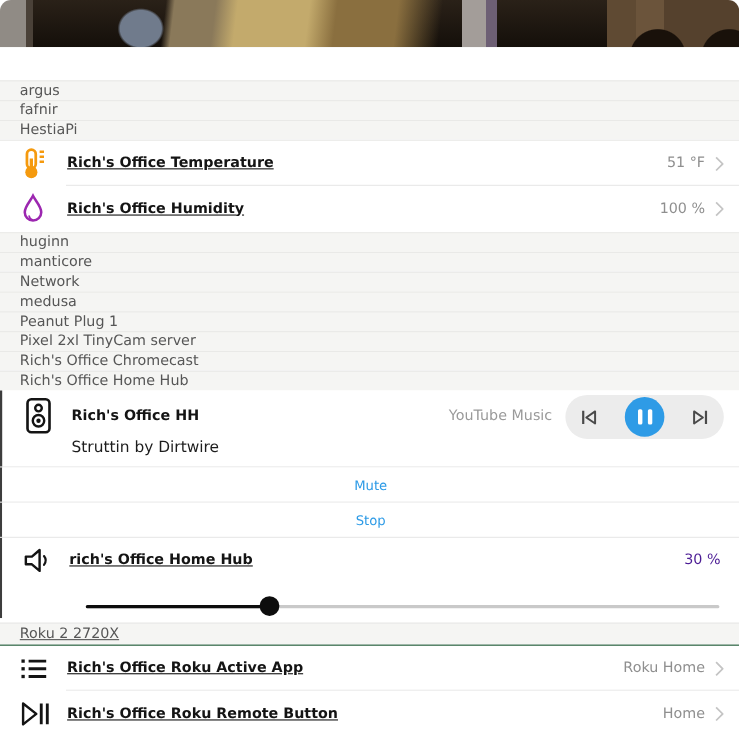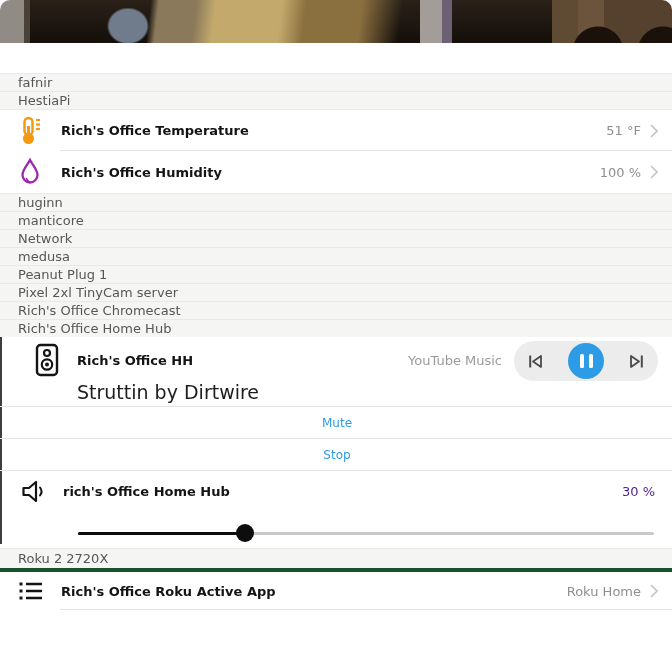"argus" div.group-row { html: none -> <div> <span>argus</span> </div> }
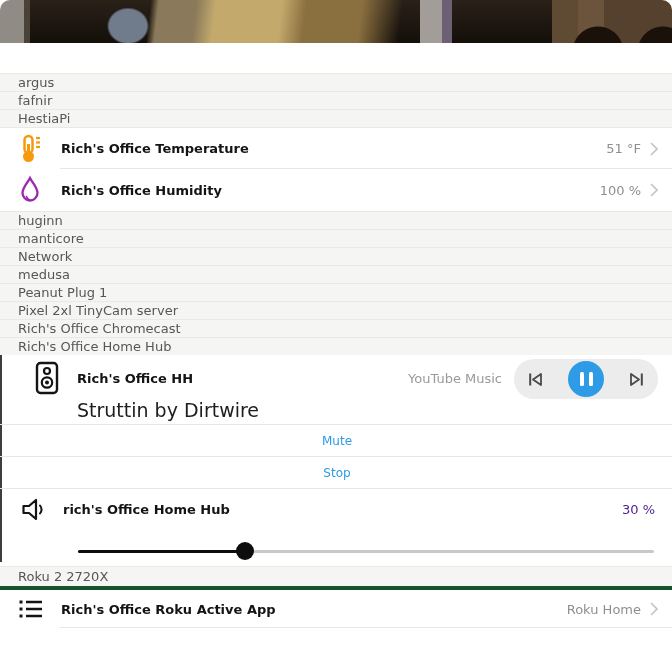"Rich's Office Temperature" .row-title { text-decoration: none -> underline }
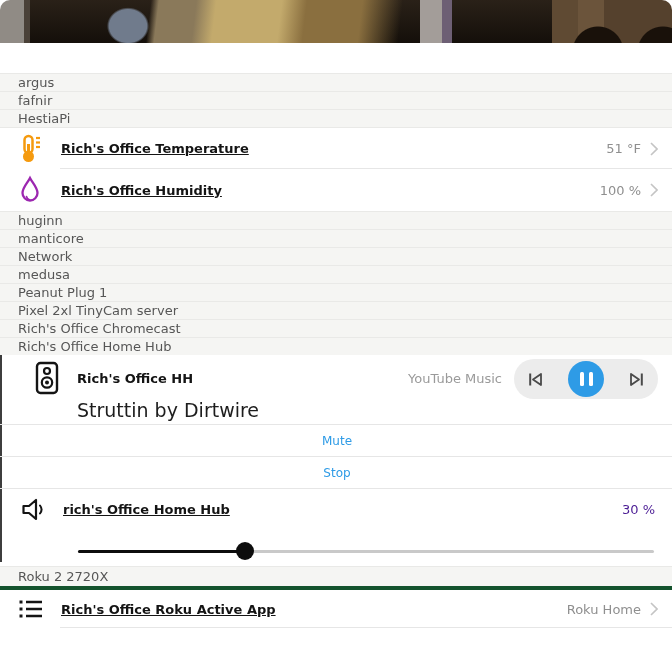"Rich's Office HH" .media-row { padding-left: 32px -> 20px }
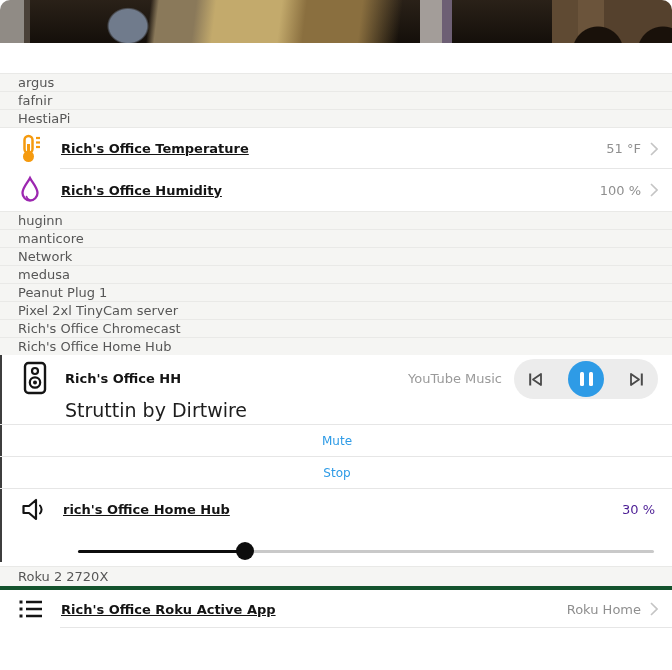"Struttin by Dirtwire" .media-sub { font-size: 19px -> 14px }
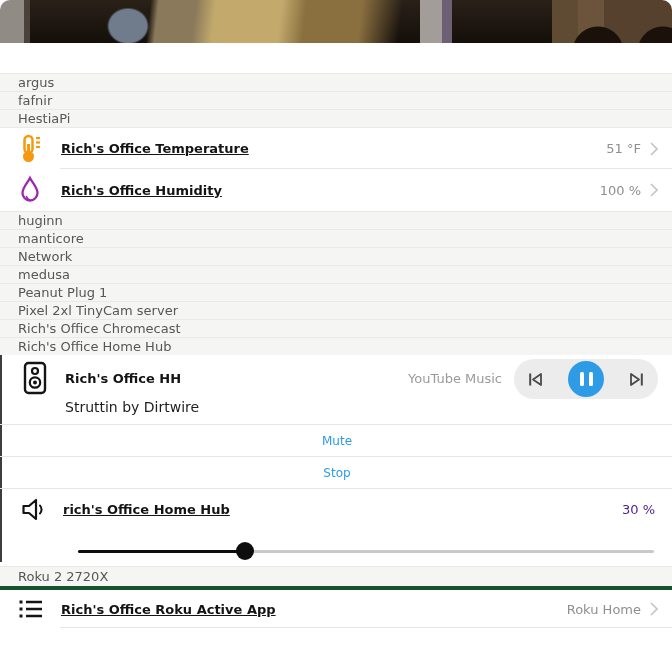"Roku 2 2720X" .group-row.roku { text-decoration: none -> underline }
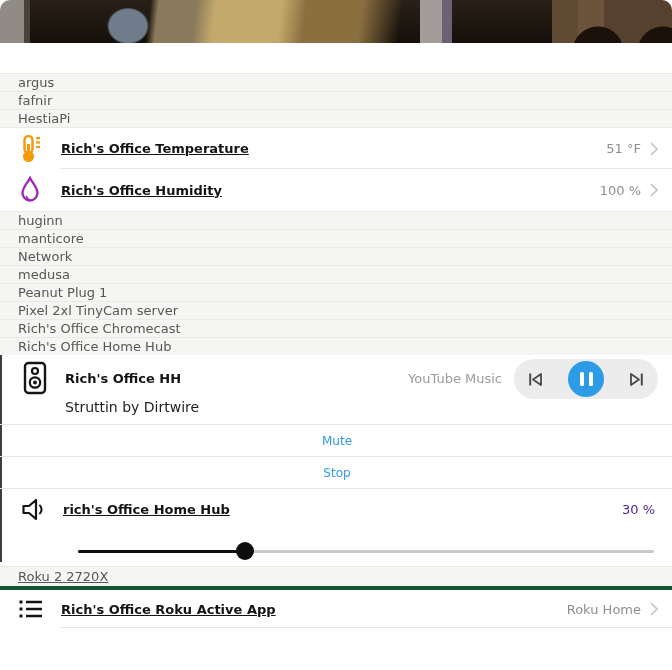"Rich's Office Roku Active App" div.entity-row { border-top: 4px solid #14532d -> 1px solid #14532d }
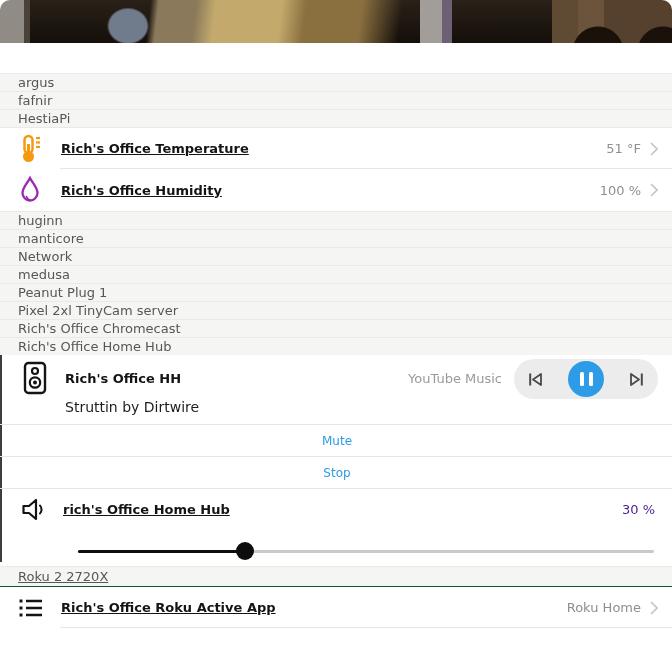"Rich's Office Roku Remote Button" div.entity-row { html: none -> <div> <span> <svg> <path></path> <line></line> <line></line> </svg> </span> <span>Rich's Office Roku Remote Button</span> <span>Home</span> <span> <svg> <path></path> </svg> </span> </div> }
